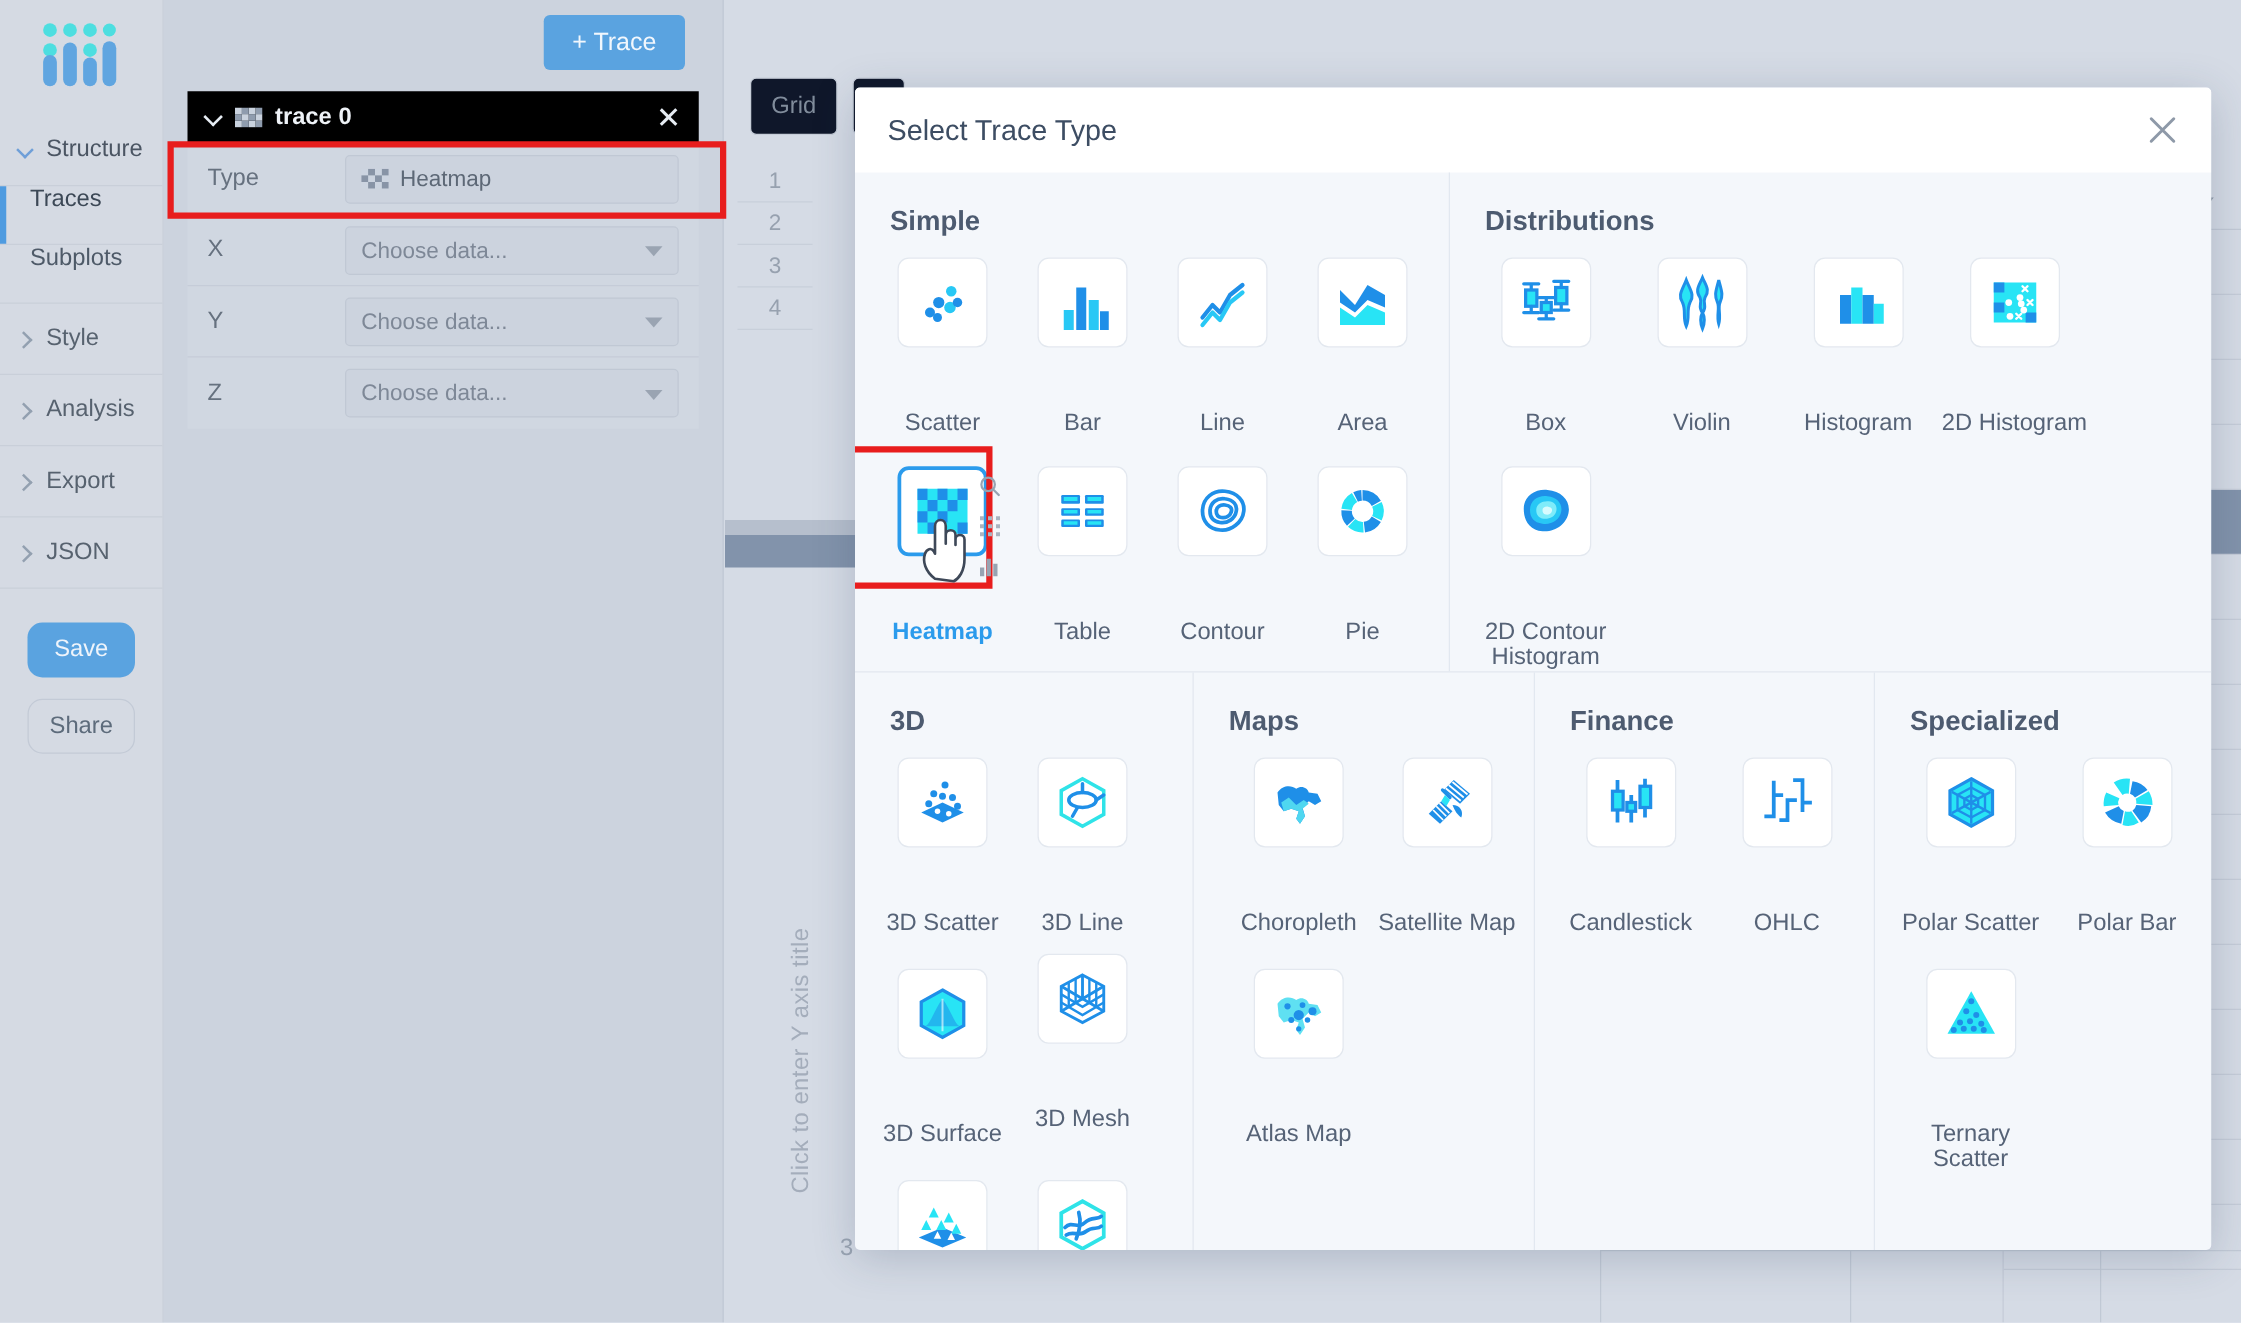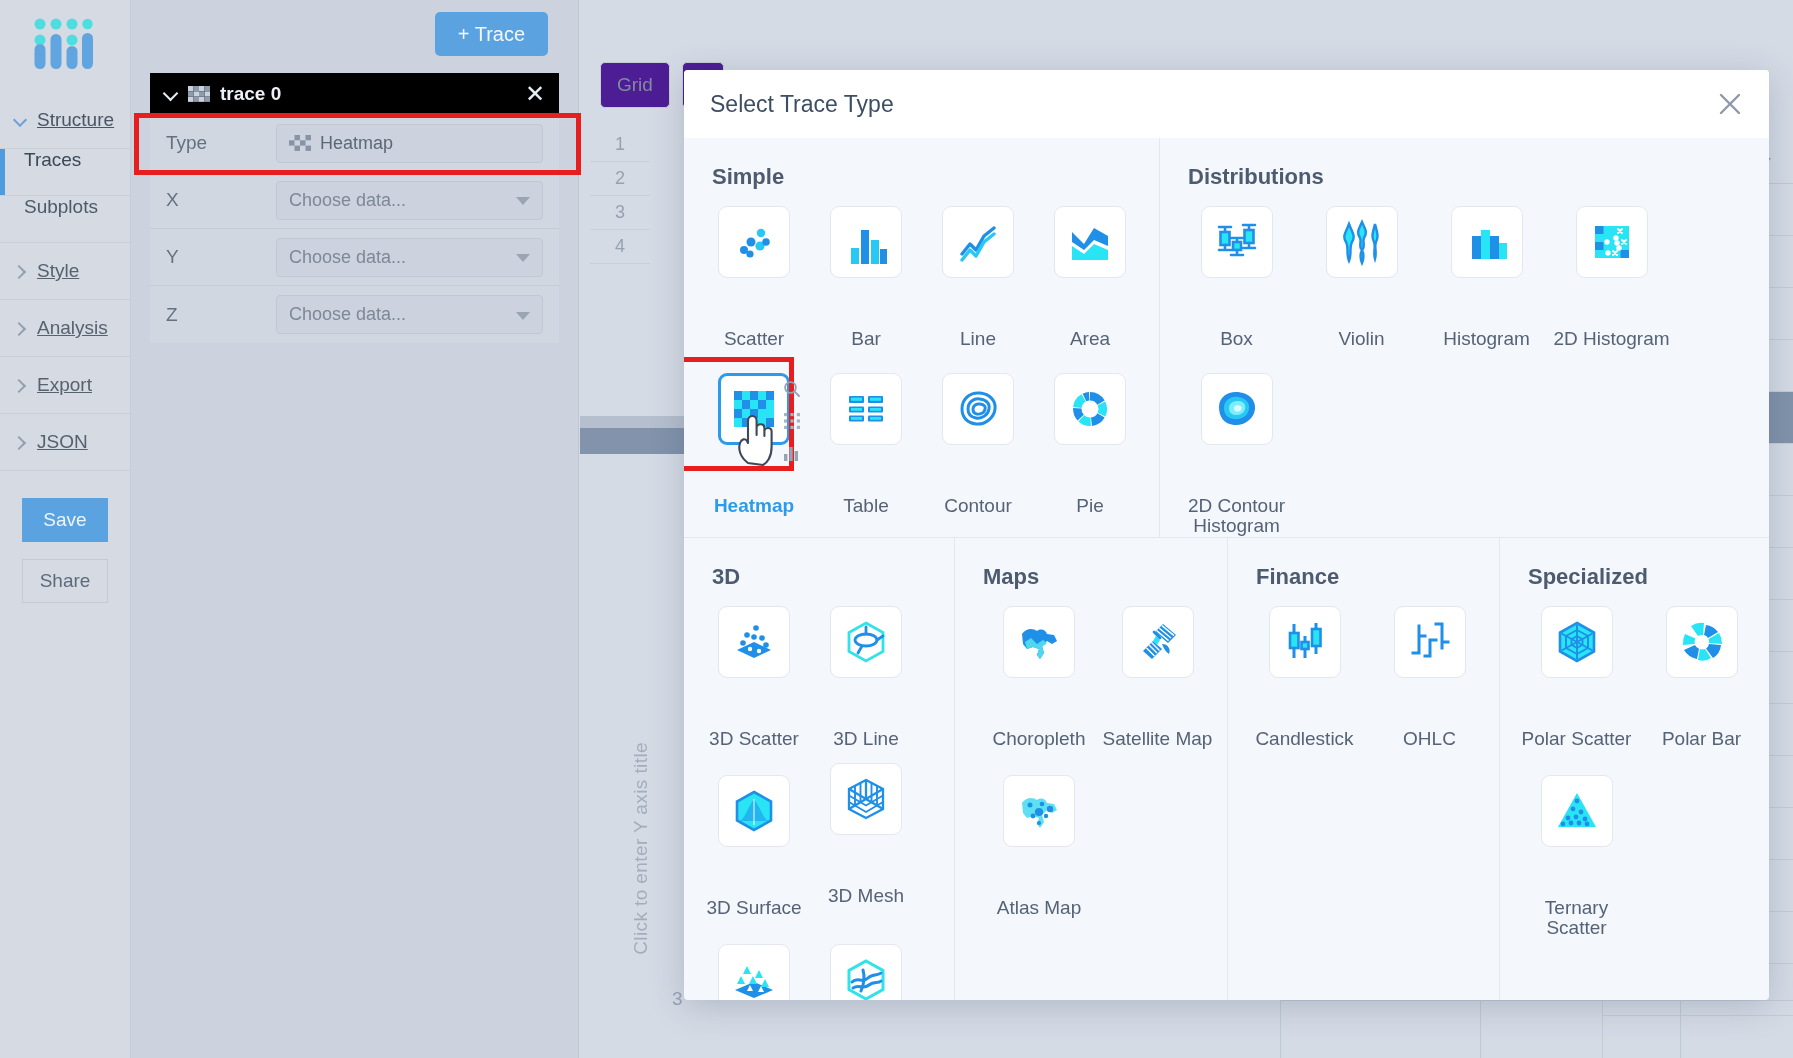"Grid" .grid-btn { background: #4c1d95 -> #0f172a }
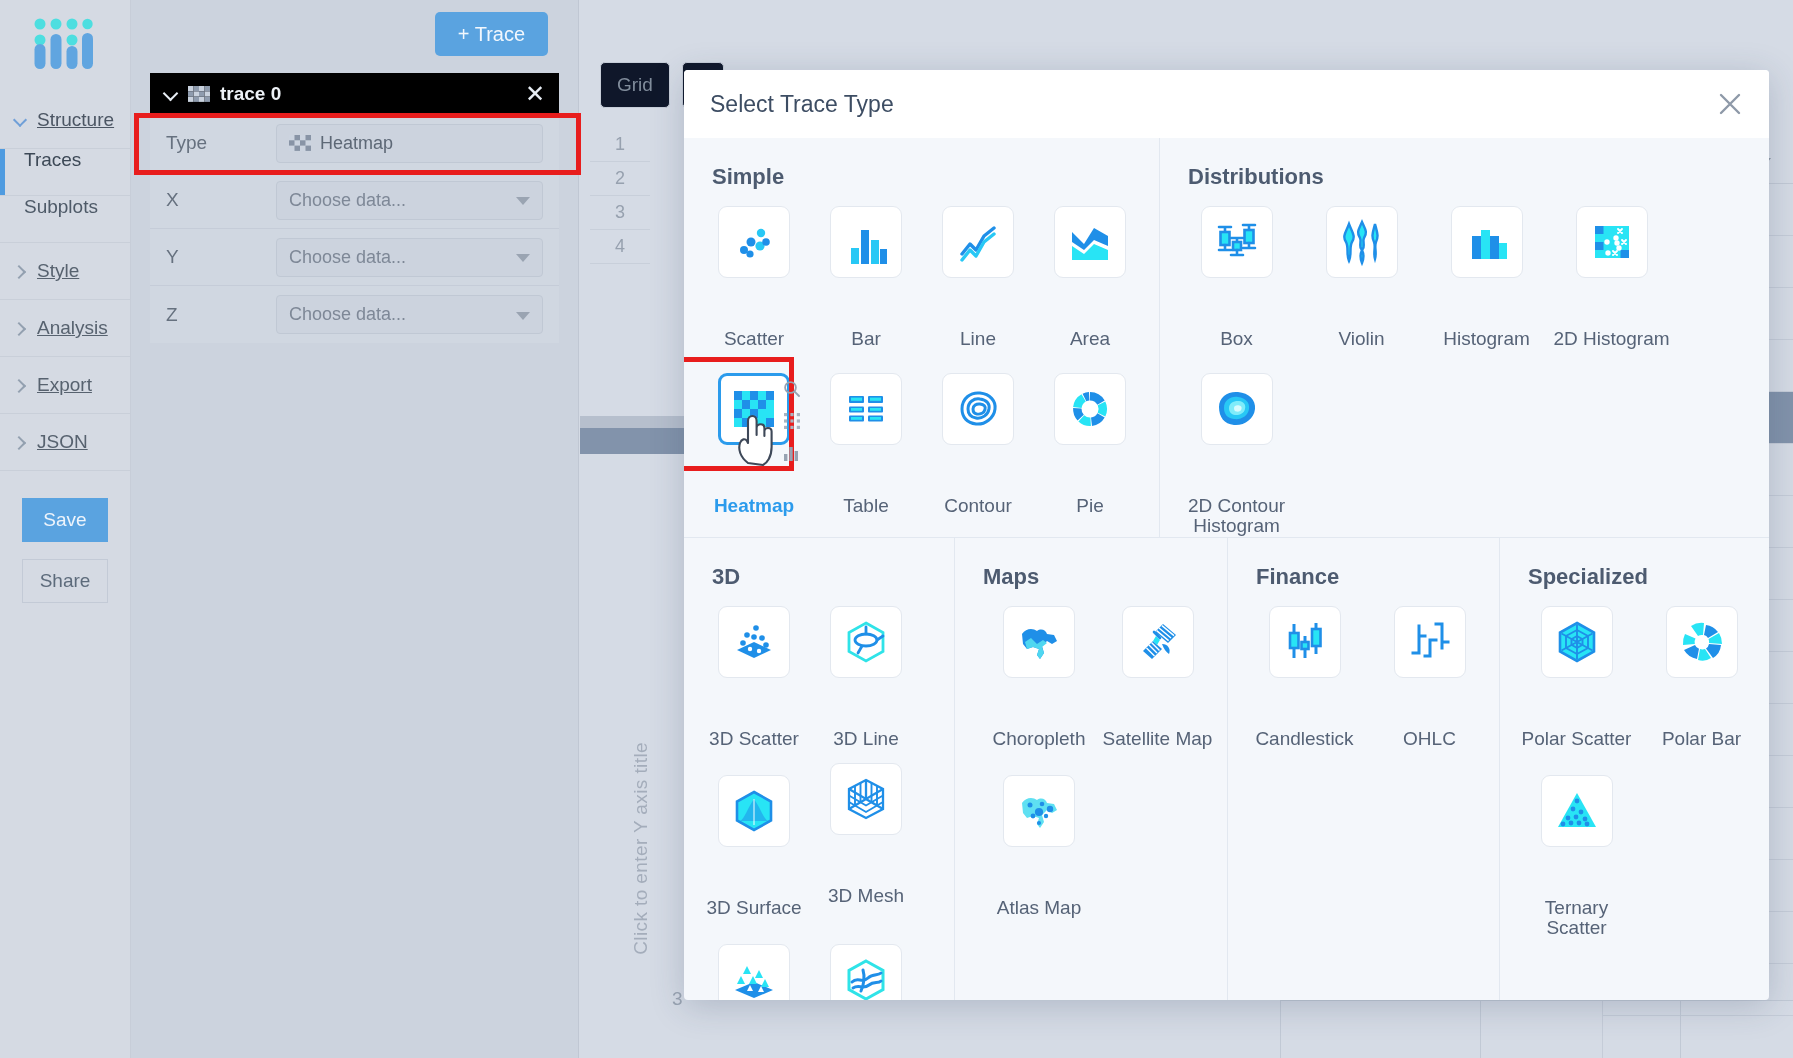"Structure" .nav-item { text-decoration: underline -> none }
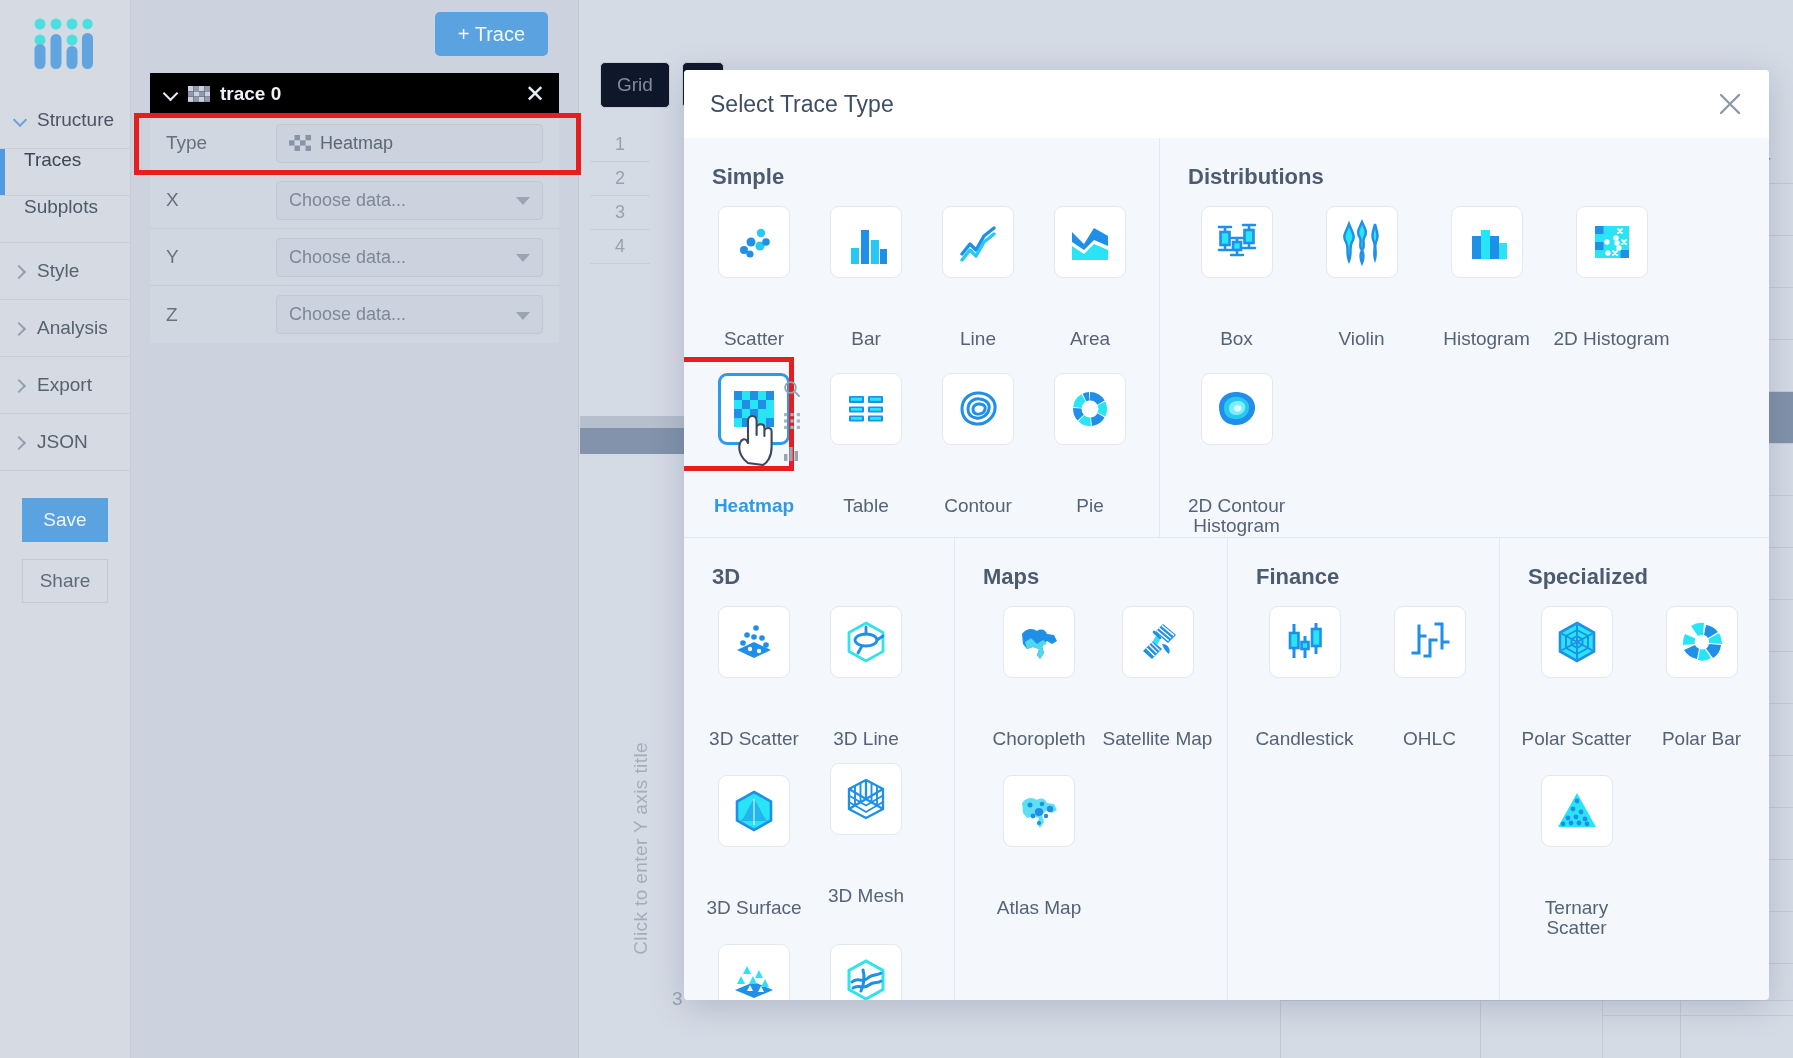"Save" .btn-save, .btn-share { border-radius: 0 -> 12px }
